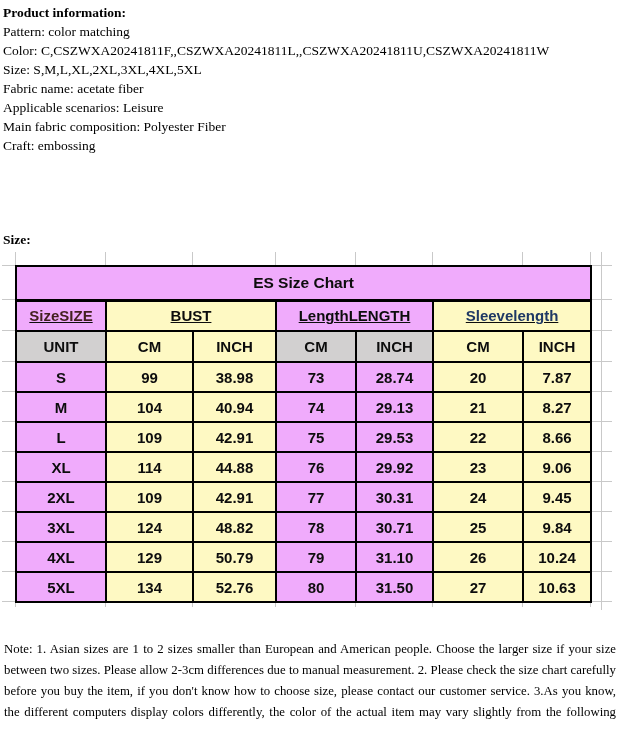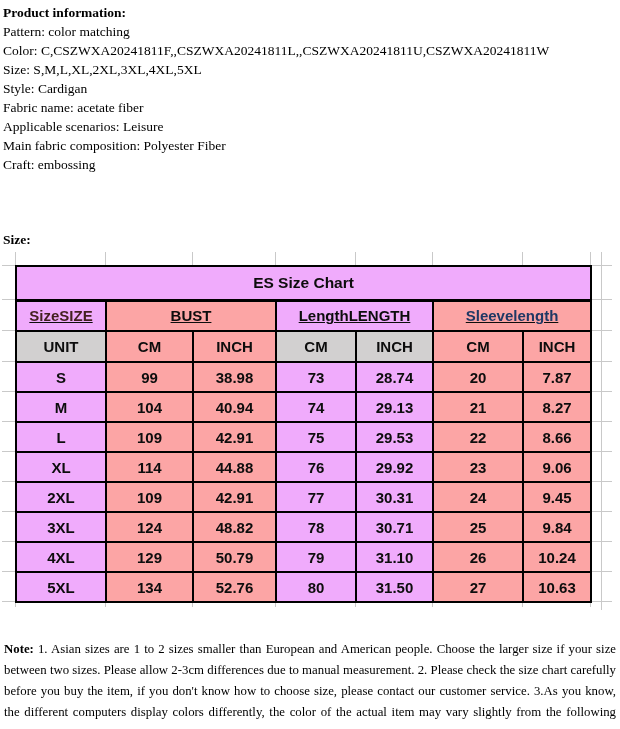"Style: Cardigan" p.pi-line { html: <p>Style: Cardigan</p> -> none }
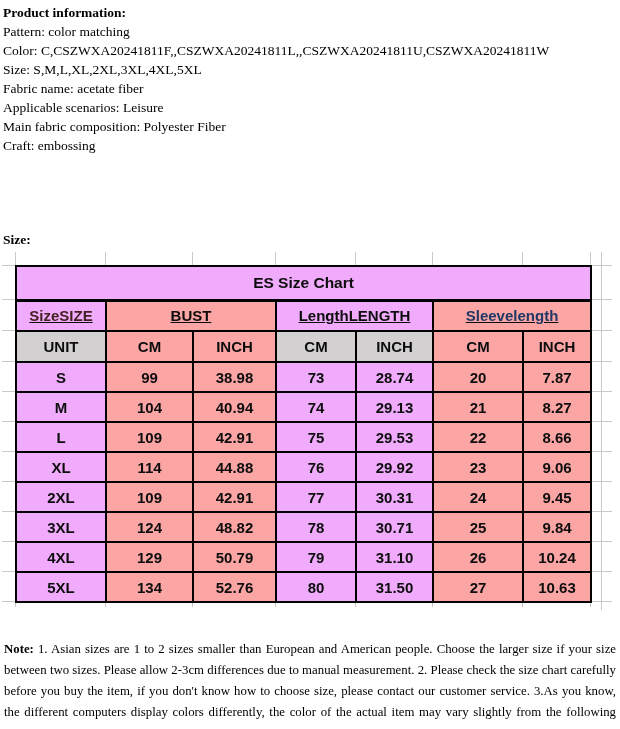"BUST" td.bg-blue { background: #fca5a5 -> #fef9c3 }
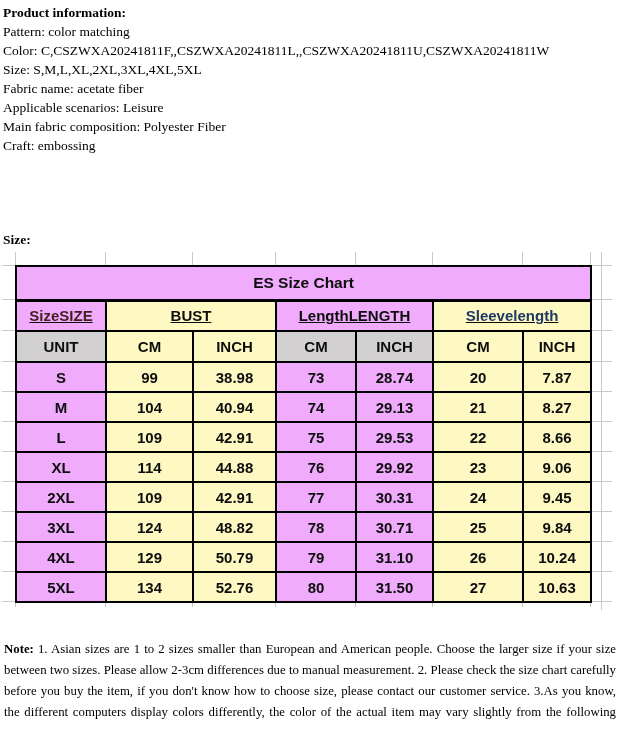"Note:" .note b { font-weight: bold -> normal }
